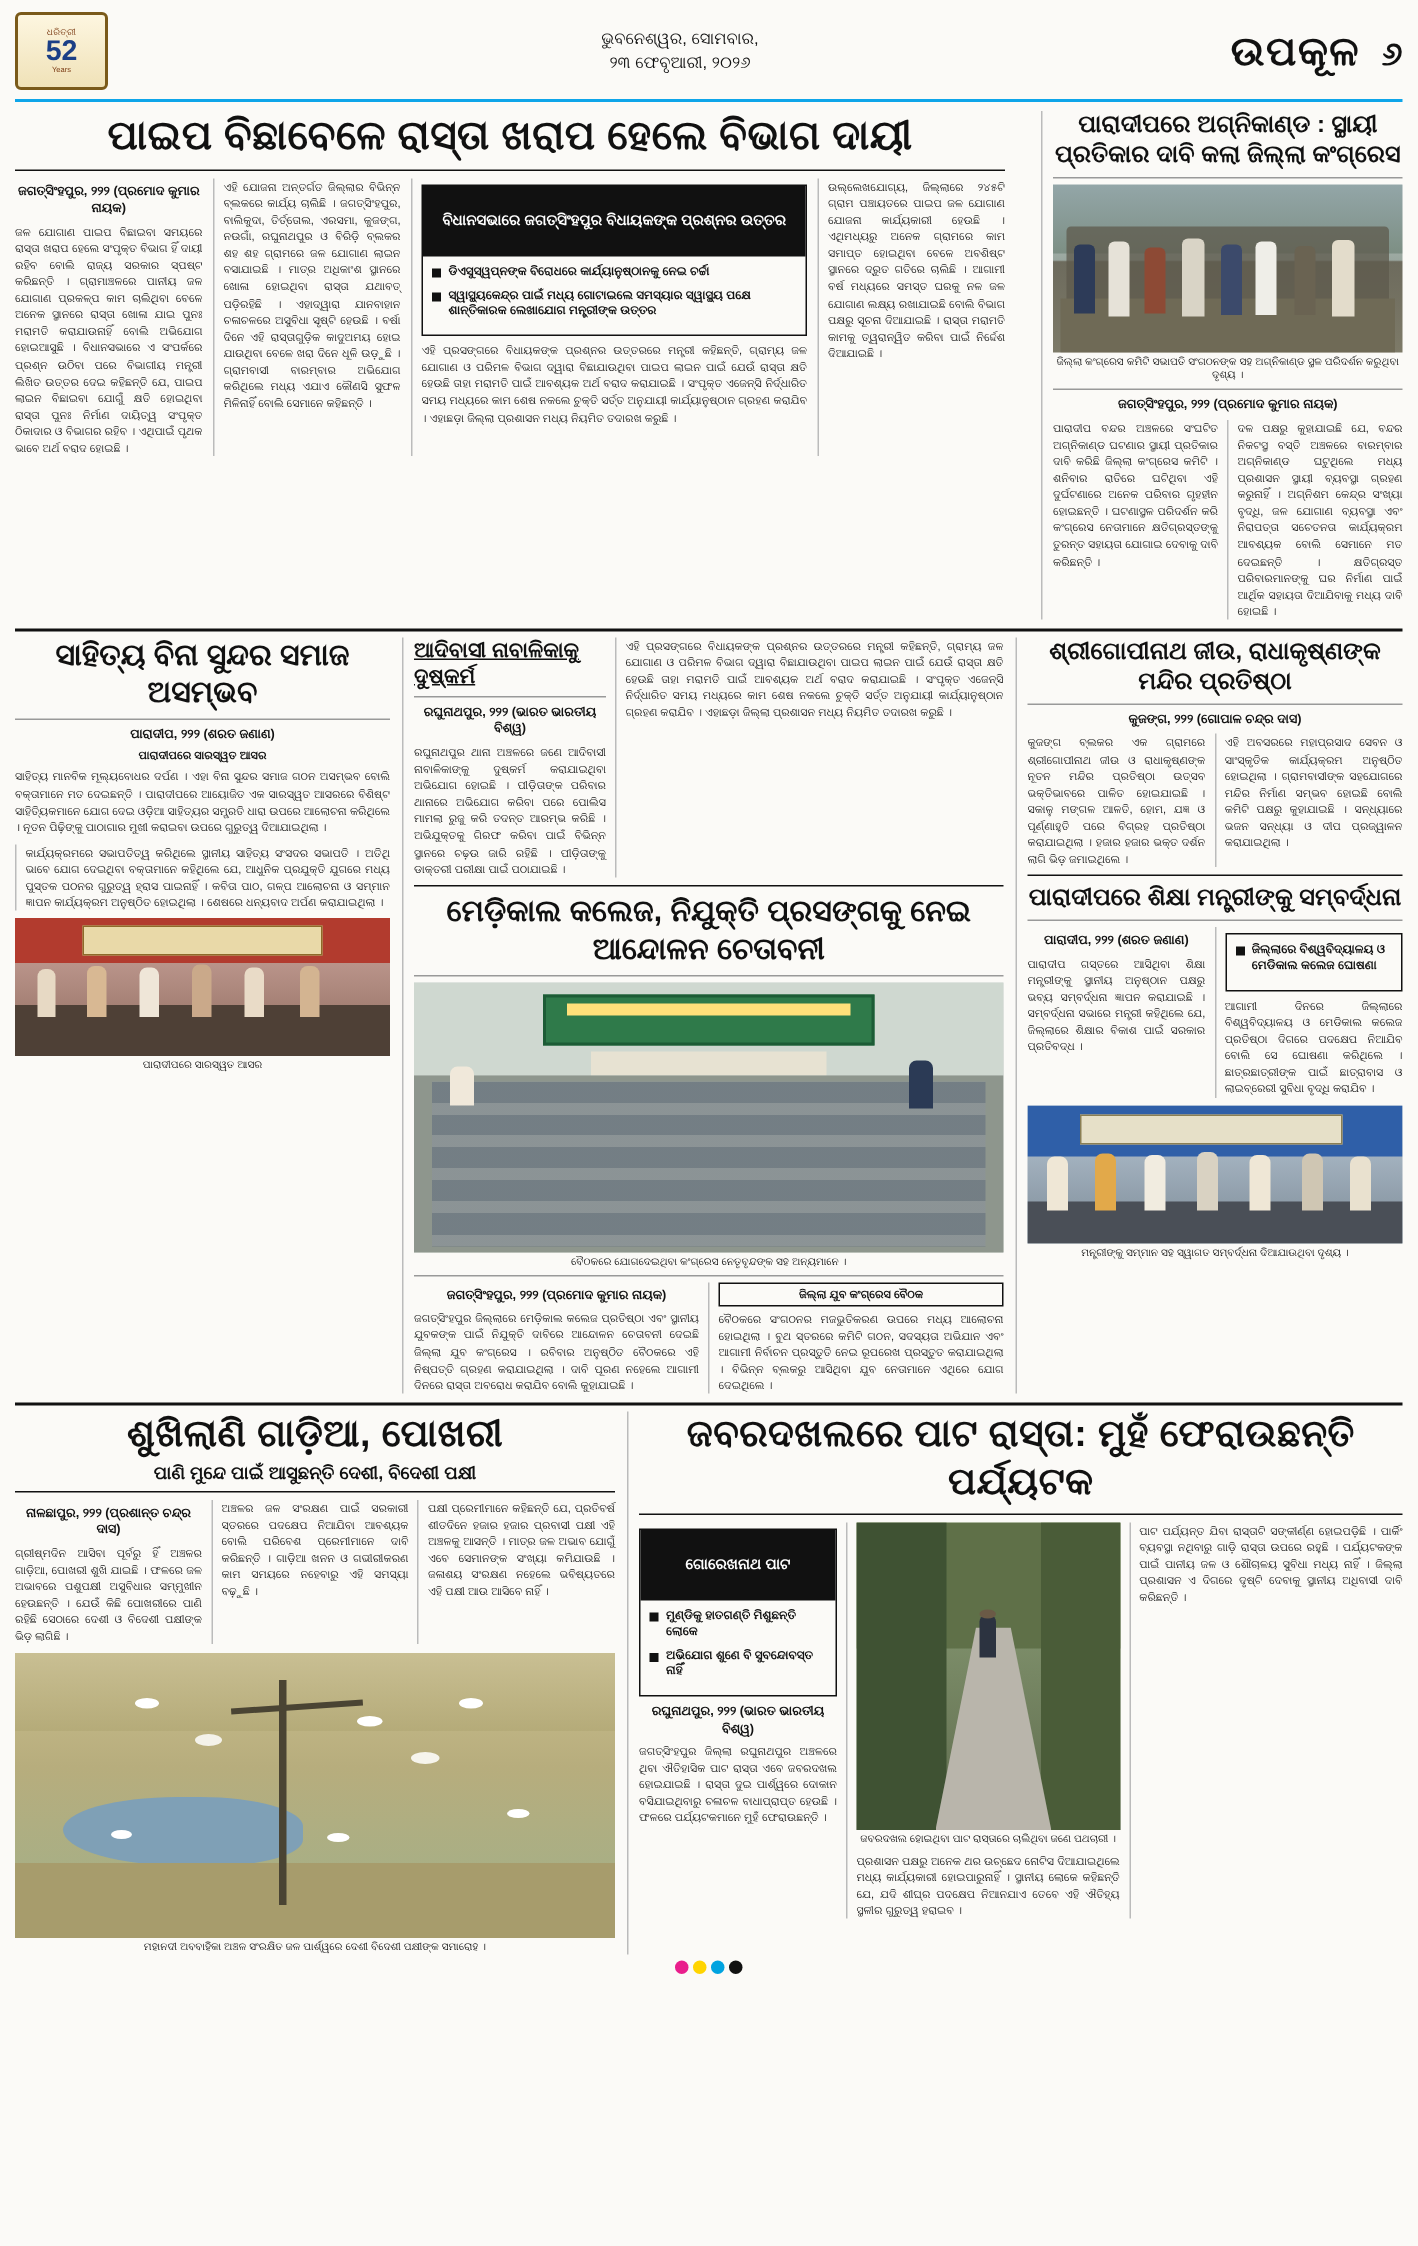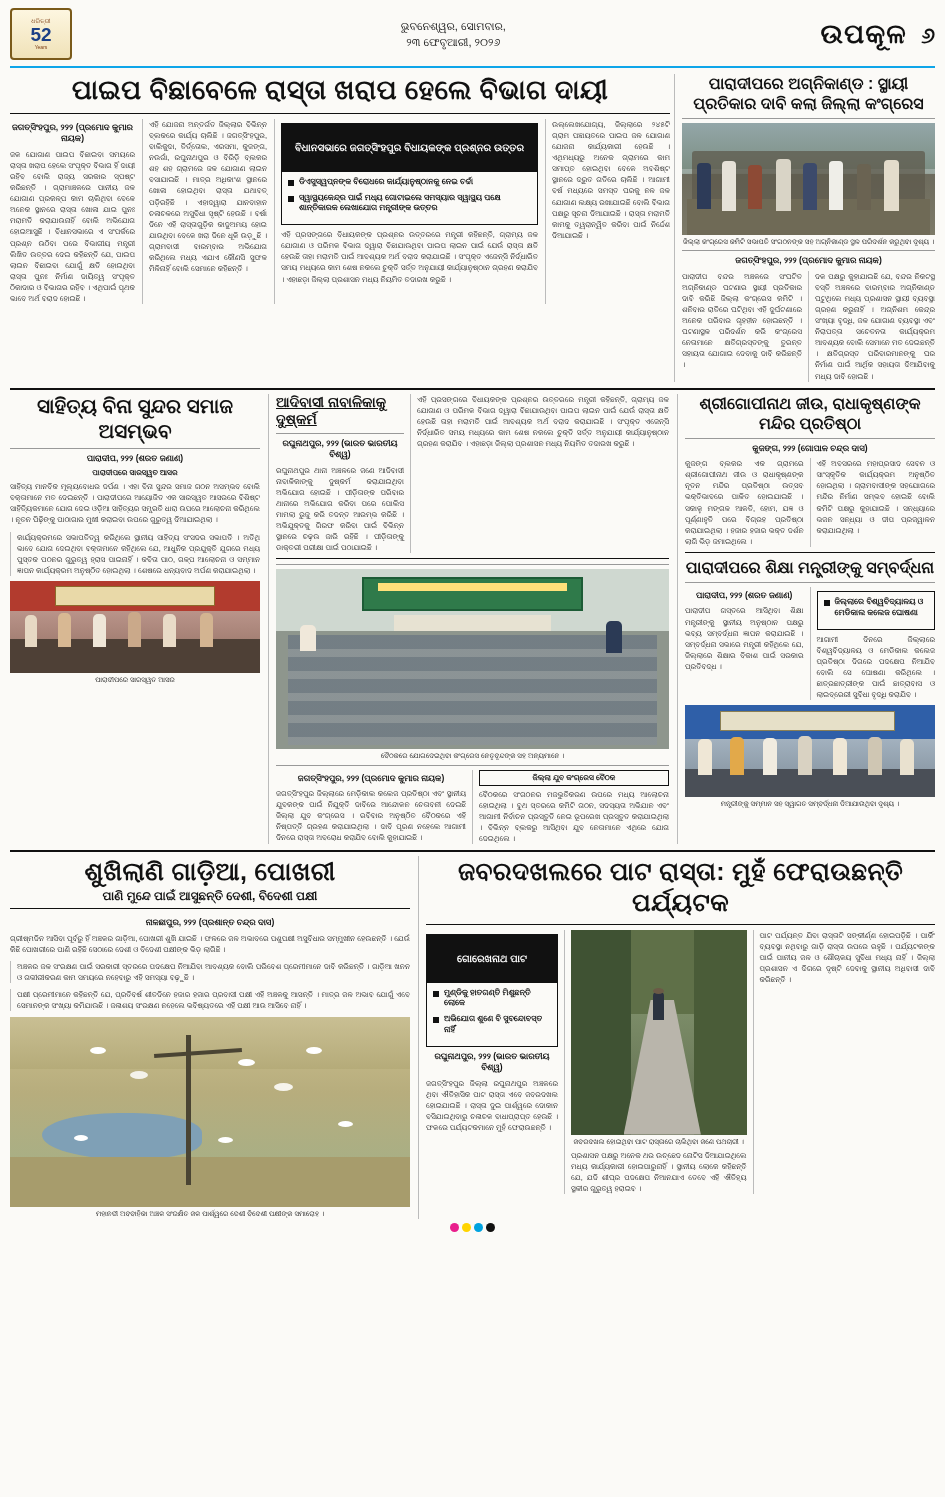"ପାଇପ ବିଛାବେଳେ ରାସ୍ତା ଖରାପ ହେଲେ" .cols { gap: 4px -> 24px }
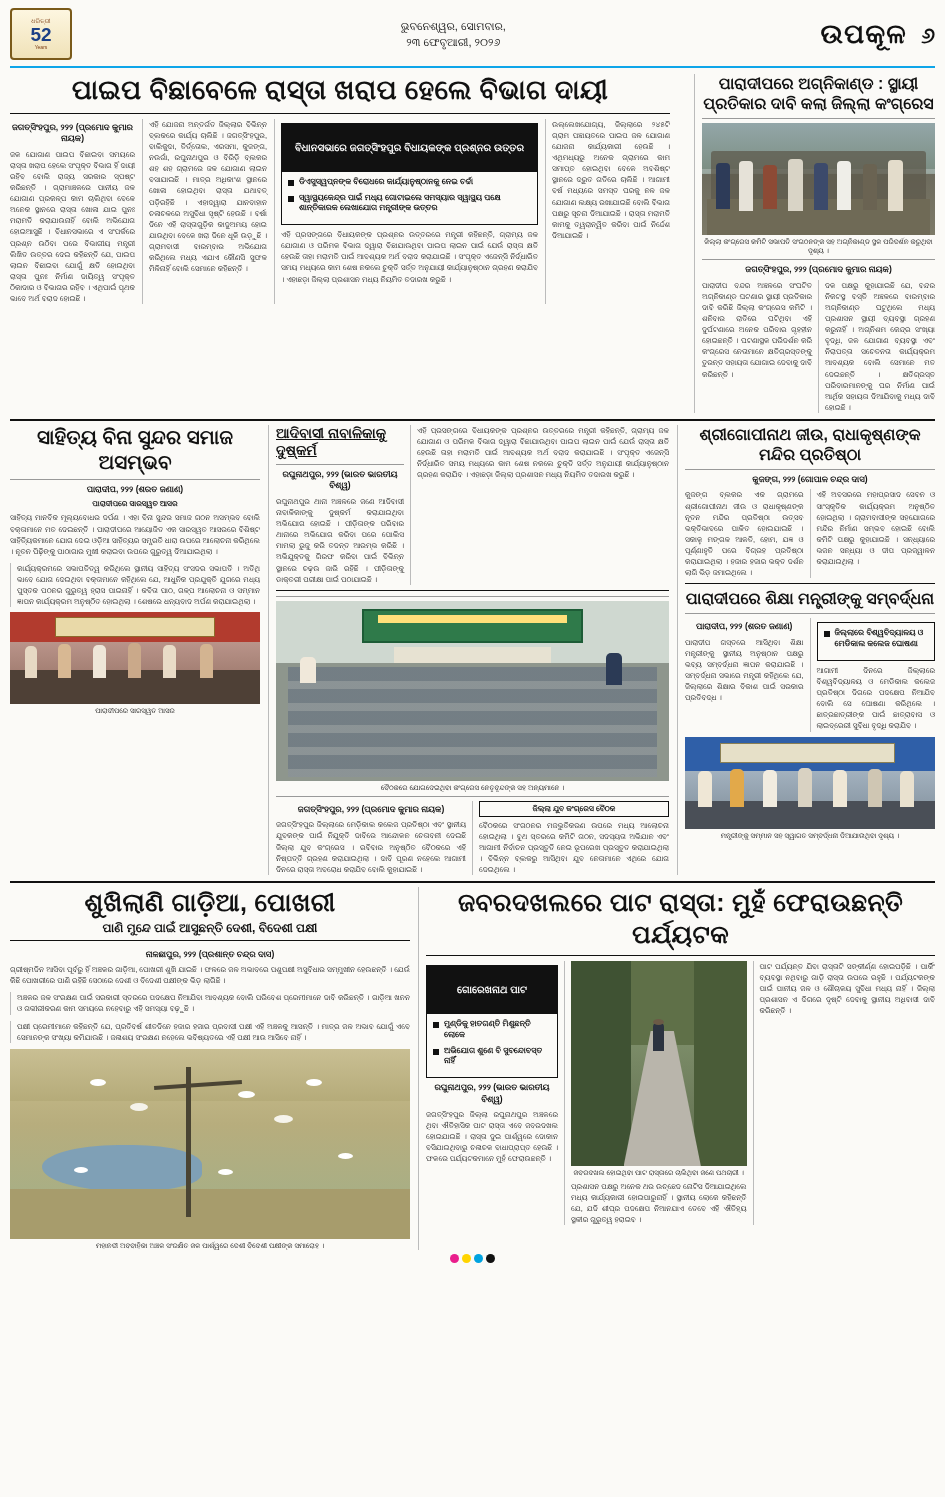"ମେଡ଼ିକାଲ କଲେଜ, ନିଯୁକ୍ତି ପ୍ରସଙ୍ଗକୁ ନେଇ" div.hl { html: none -> <div>ମେଡ଼ିକାଲ କଲେଜ, ନିଯୁକ୍ତି ପ୍ରସଙ୍ଗକୁ ନେଇ ଆନ୍ଦୋଳନ ଚେତାବନୀ</div> }
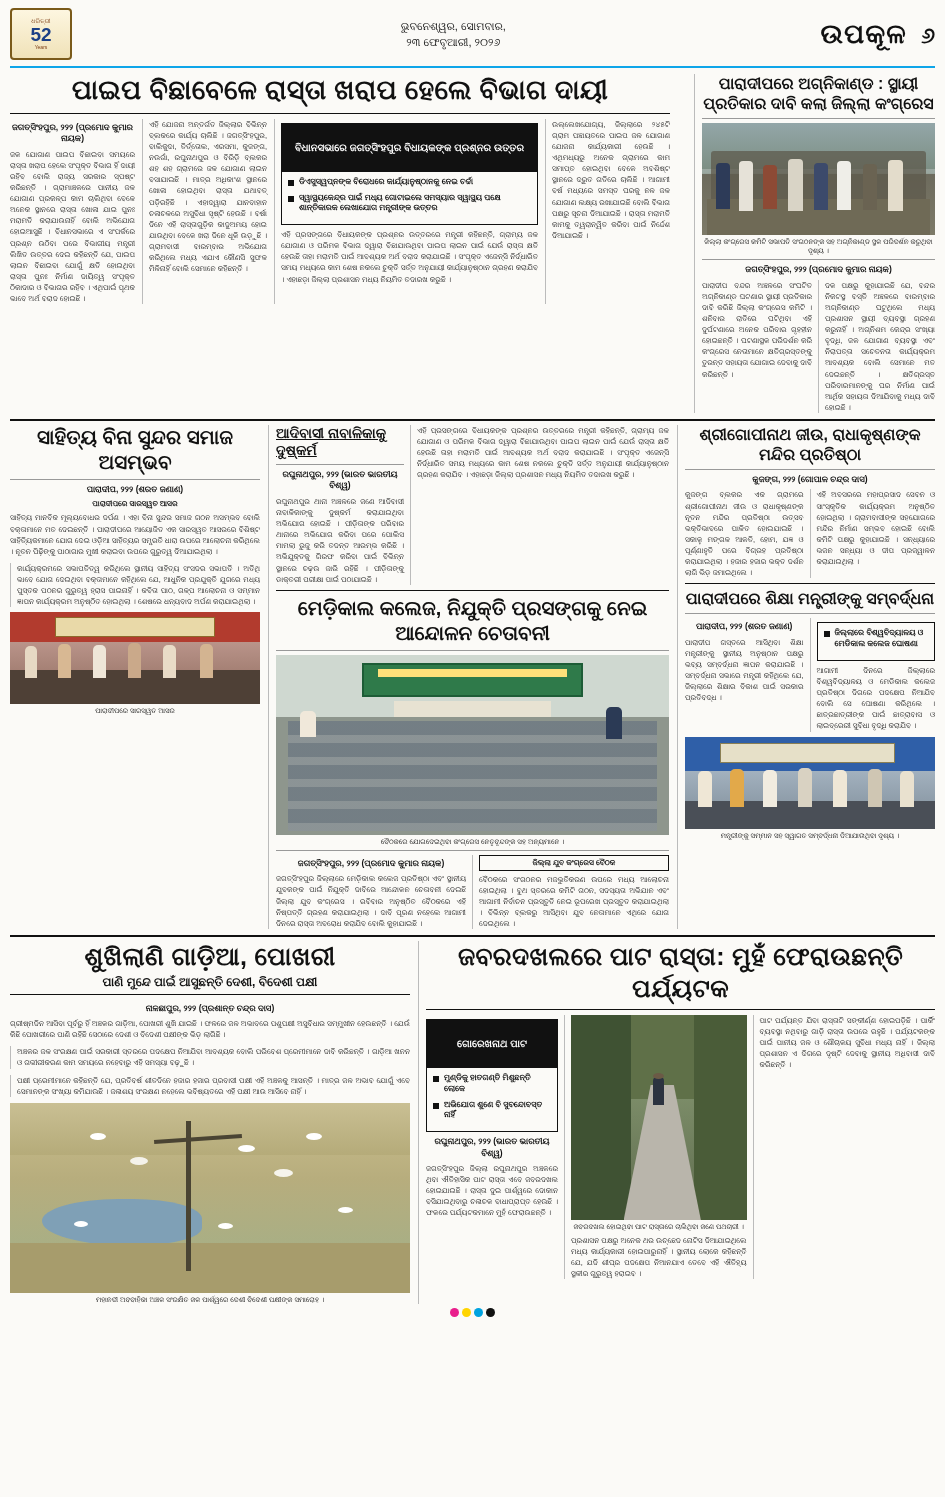"ନାଳଛାପୁର, ୨୨୨ (ପ୍ରଶାନ୍ତ ଚନ୍ଦ୍ର ଦାସ)" div.cols { flex-direction: column -> none }
